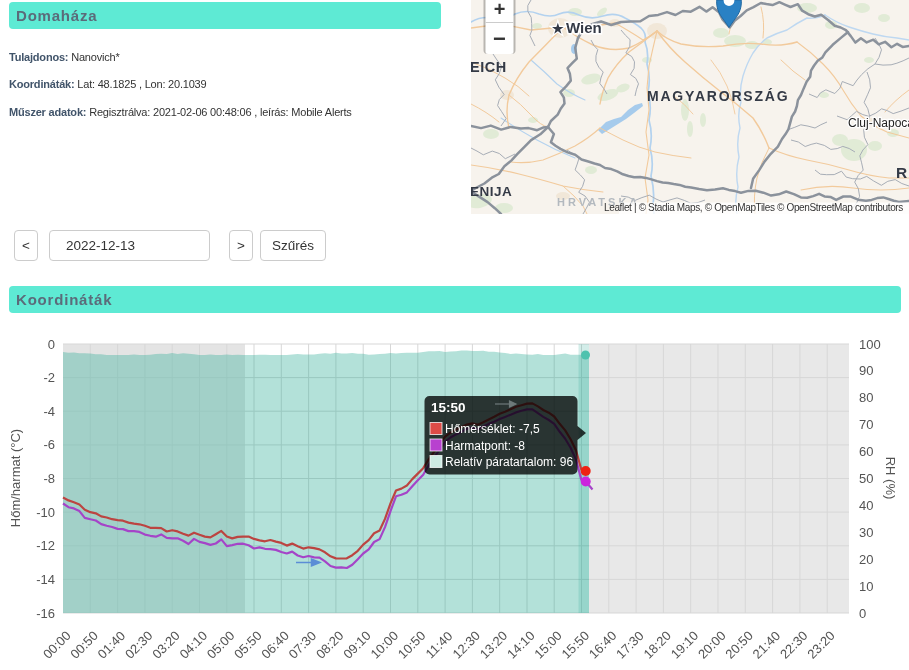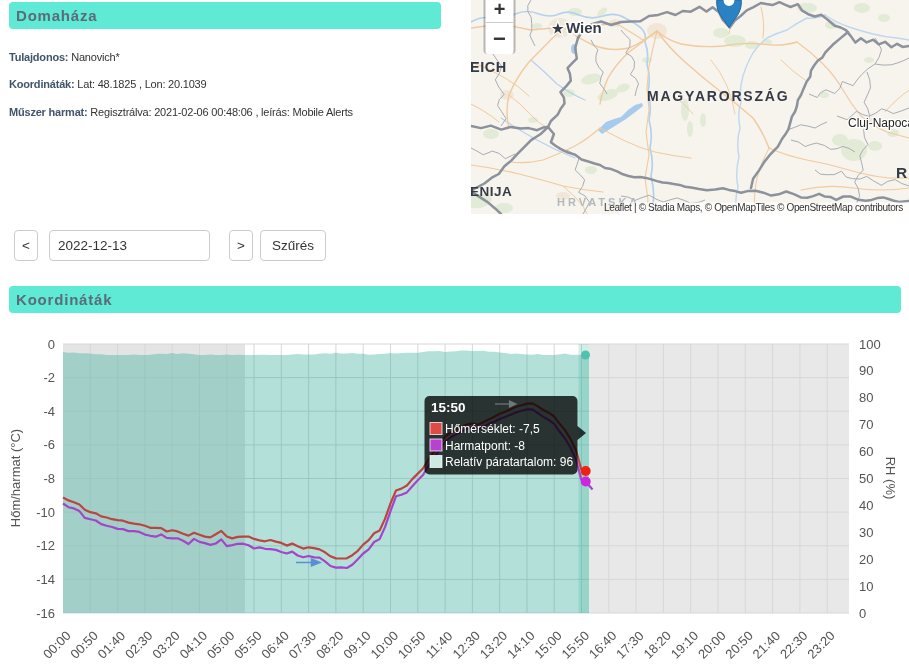"Műszer harmat:" b { text: harmat -> adatok }
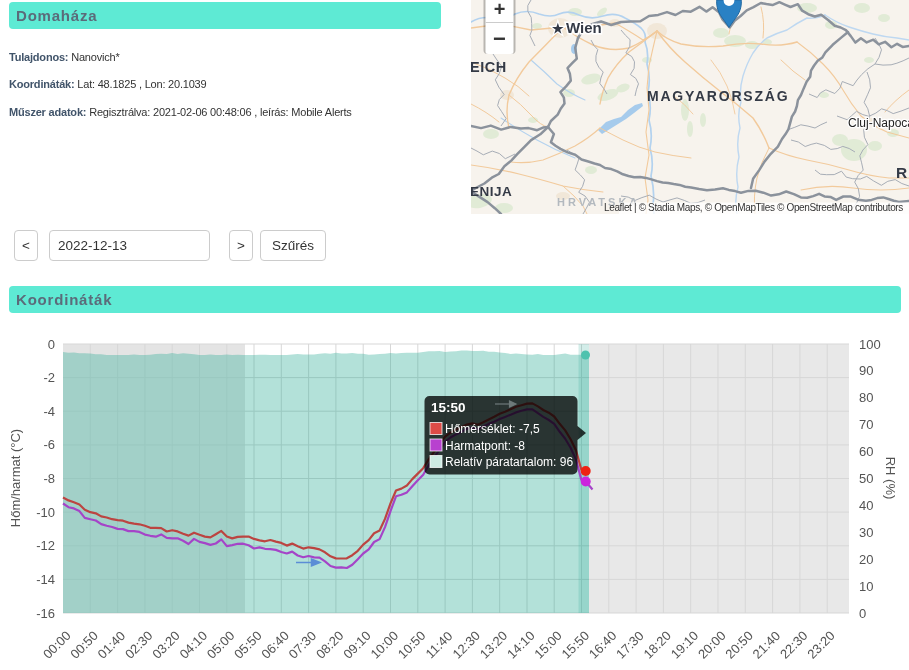"2022-12-13" div.ctl { padding-left: 8px -> 16px }
